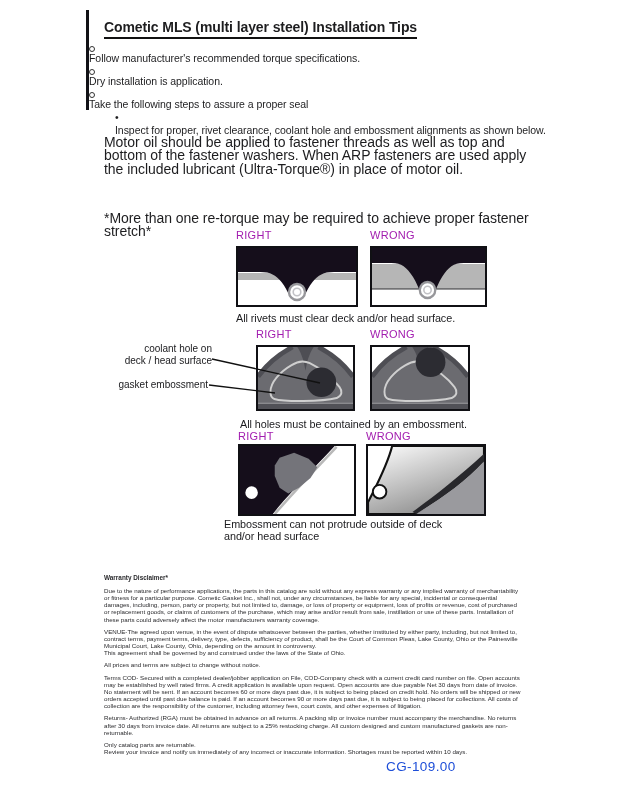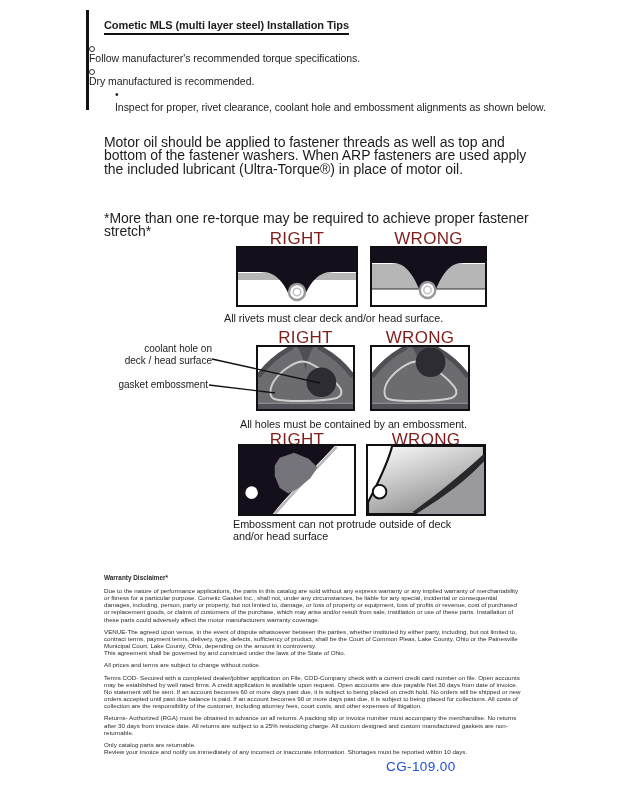"Cometic MLS (multi layer steel)" .title { font-size: 11px -> 14px }
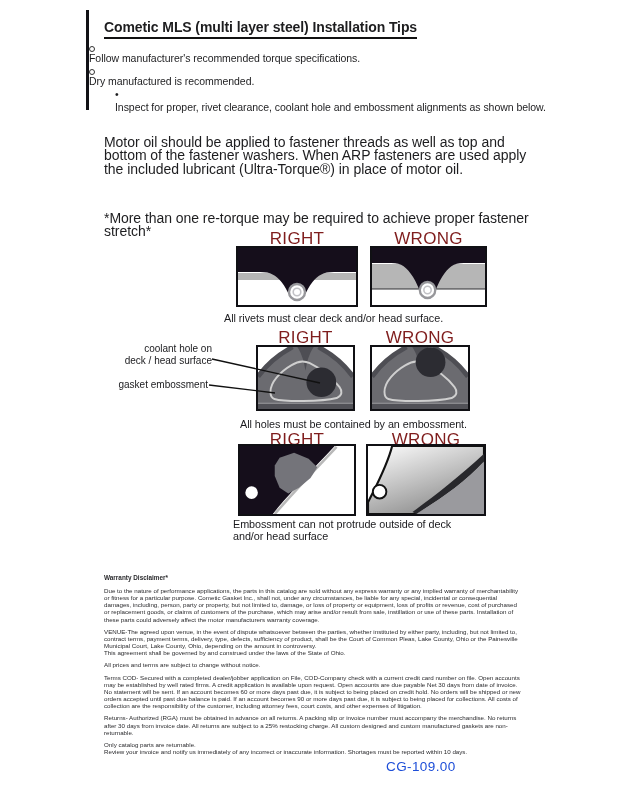"Dry manufactured is recommended." span { text: manufactured is recommended -> installation is application }
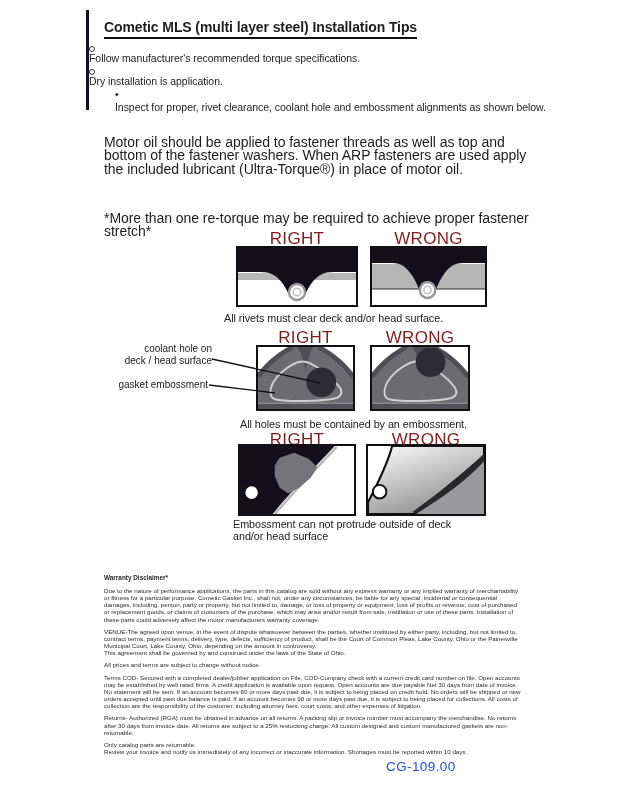"Take the following steps to" div.tip { html: none -> <div> <span></span> <span>Take the following steps to assure a proper seal</span> </div> }
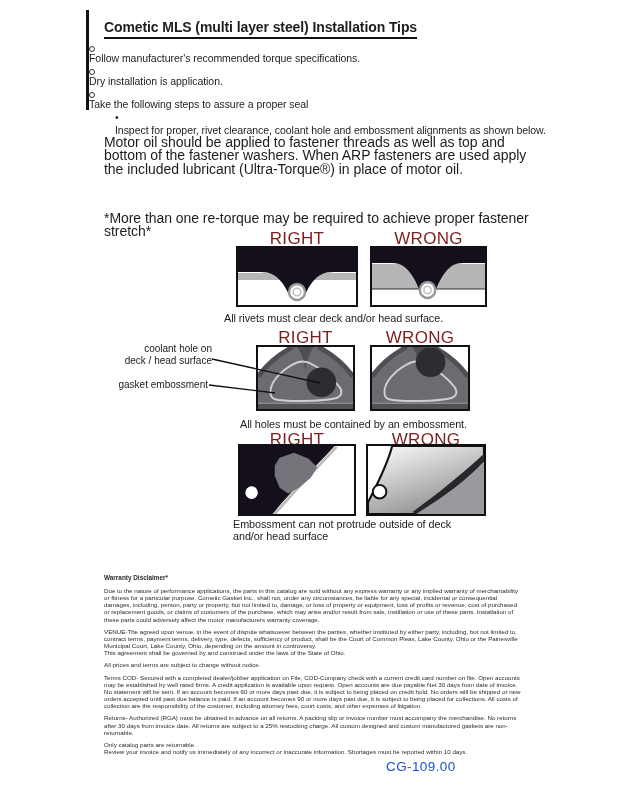"RIGHT" .fig-label { color: #7f1d1d -> #a21caf; font-size: 17px -> 11px; text-align: center -> none }
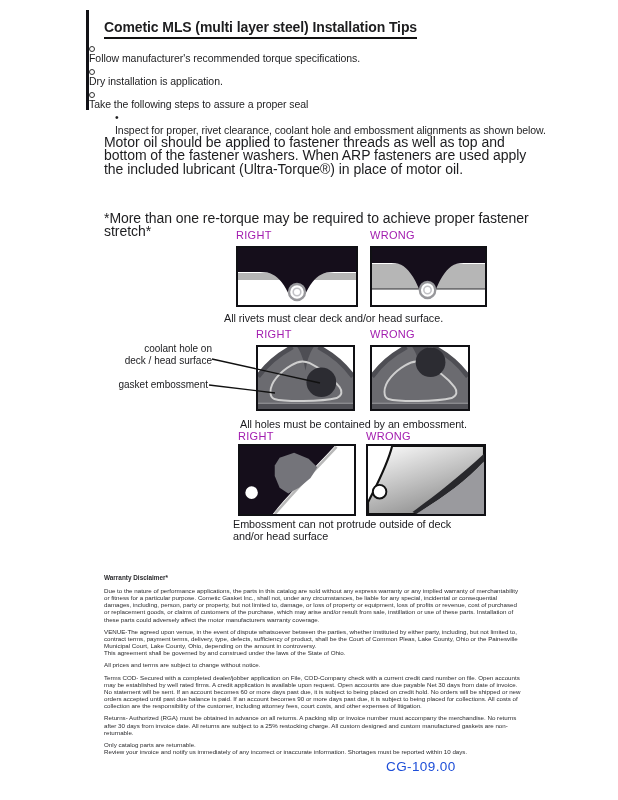"All rivets must clear deck" div.caption { left: 224px -> 236px }
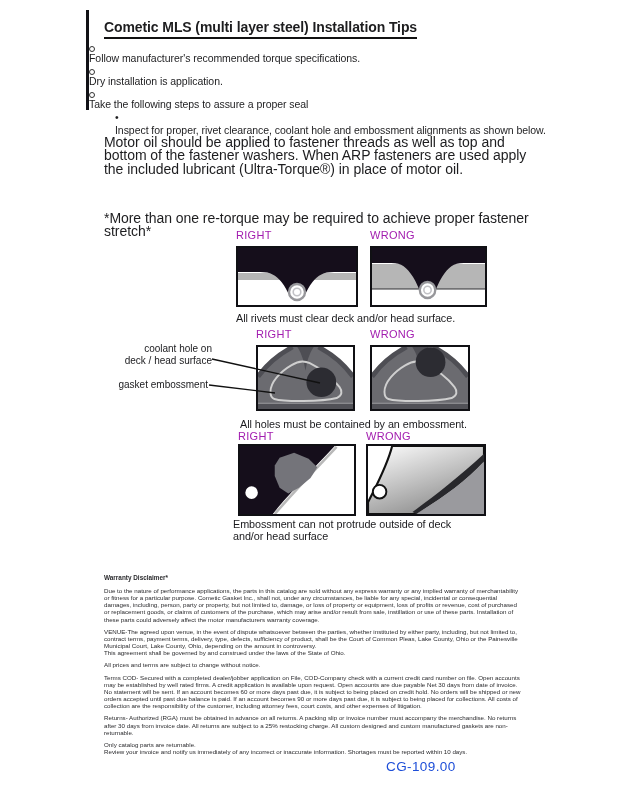"Embossment can not protrude outside" div.caption { left: 233px -> 224px }
